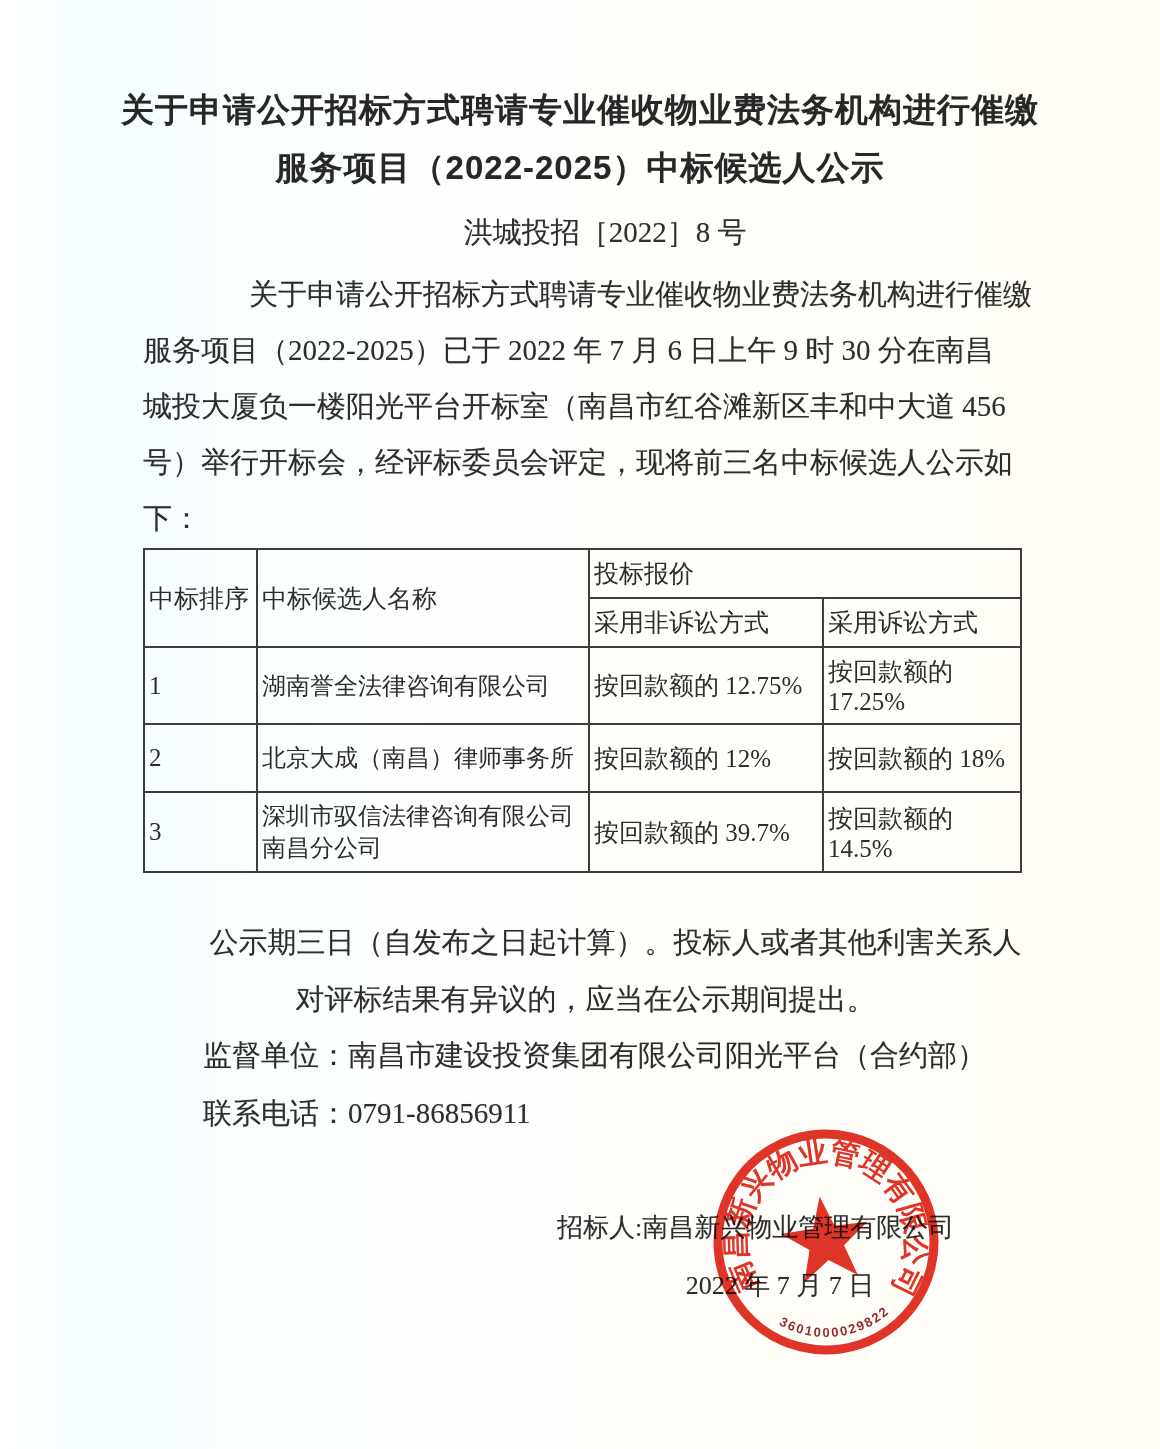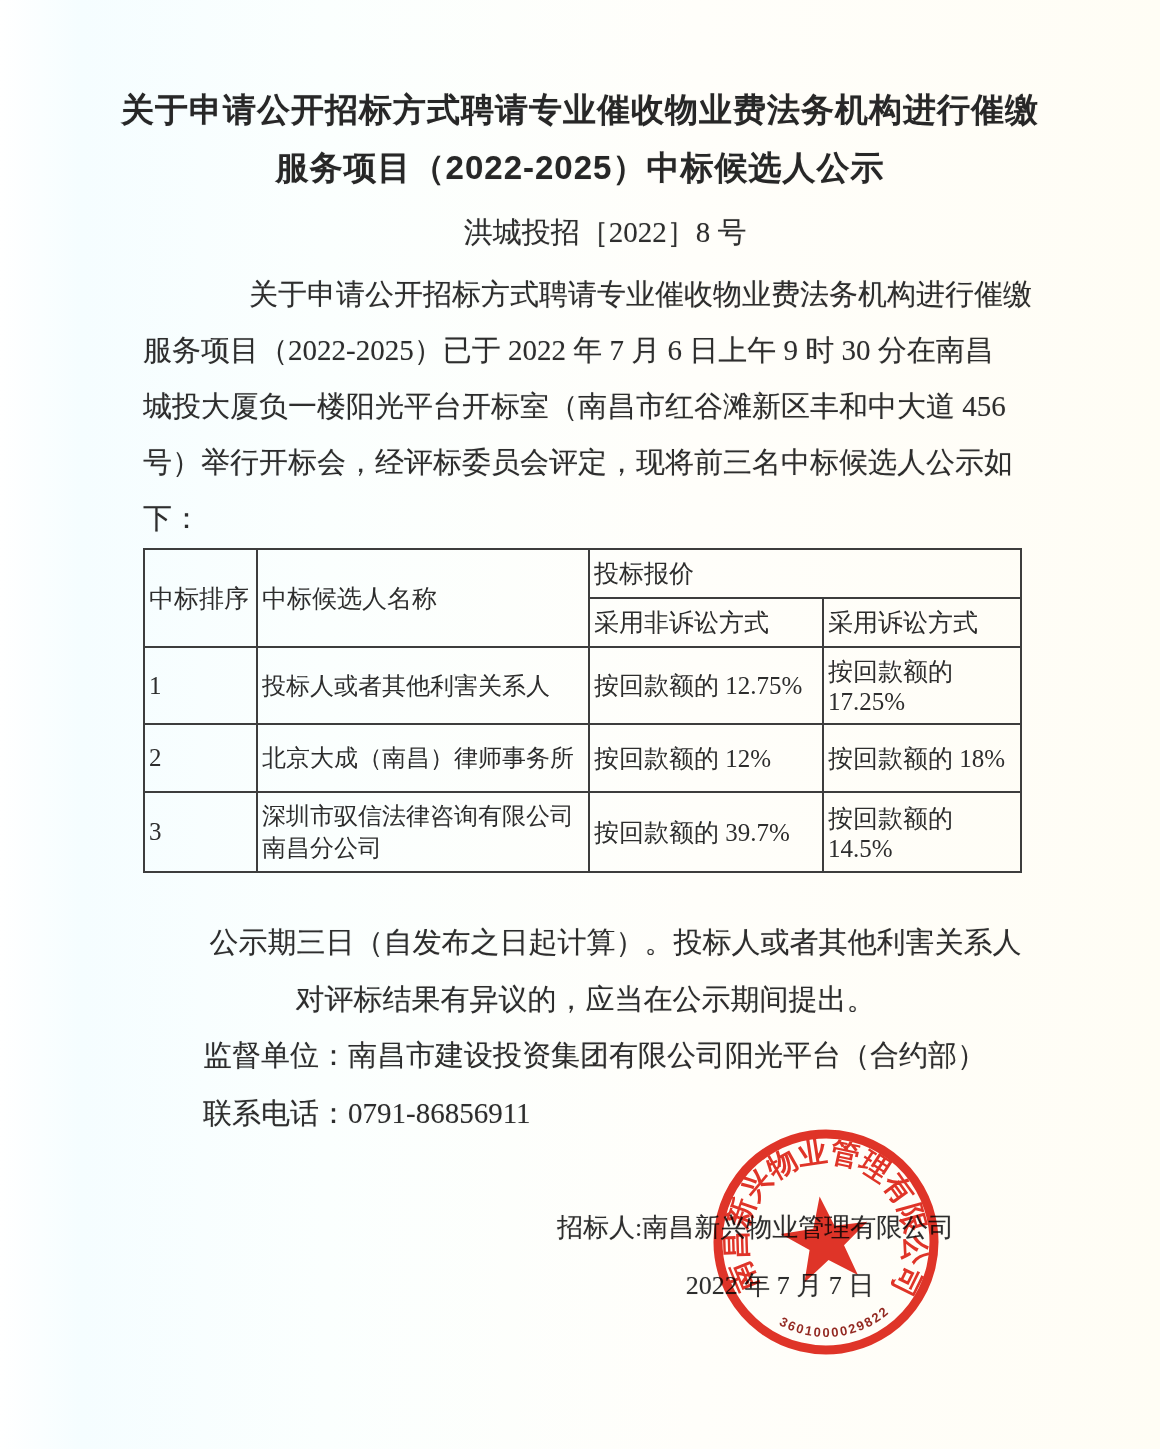"投标人或者其他利害关系人" td.name-cell { text: 投标人或者其他利害关系人 -> 湖南誉全法律咨询有限公司 }
